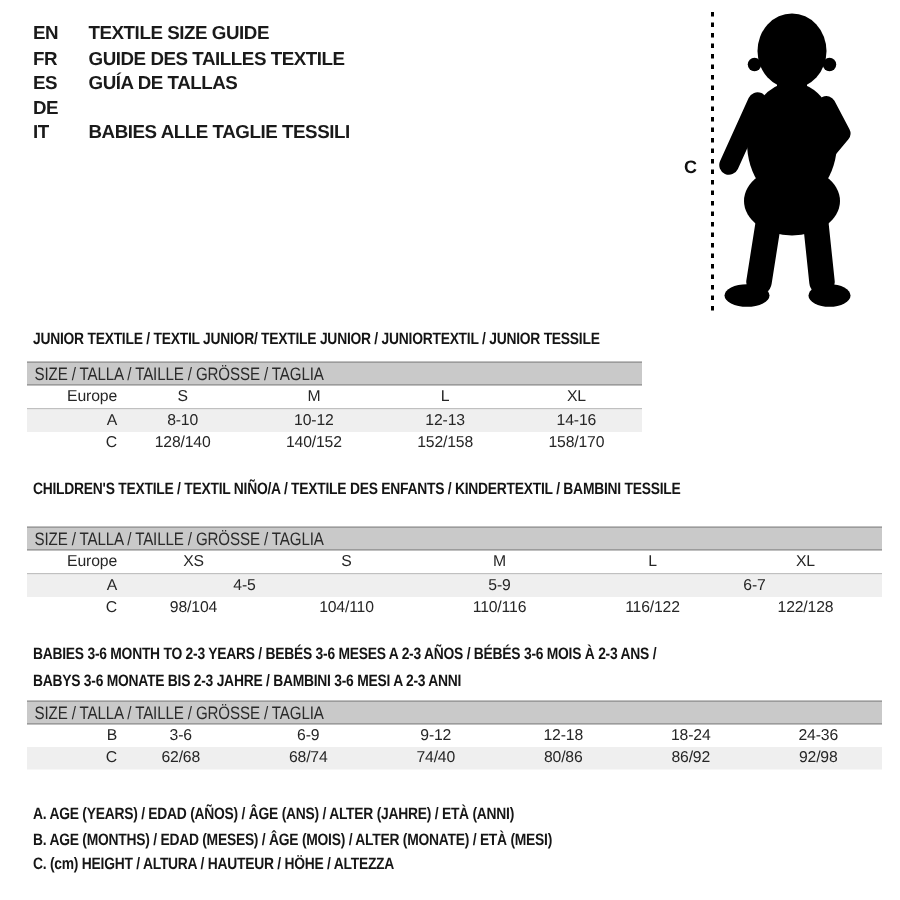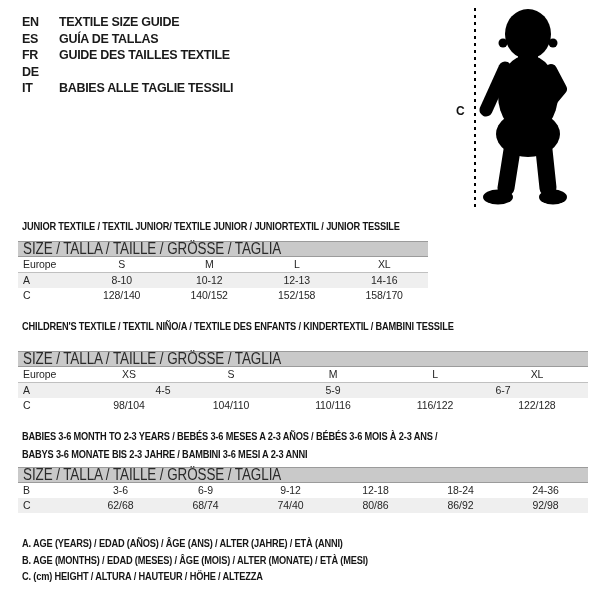"ES" div.lang-row { order: before "FR" -> after "FR" }
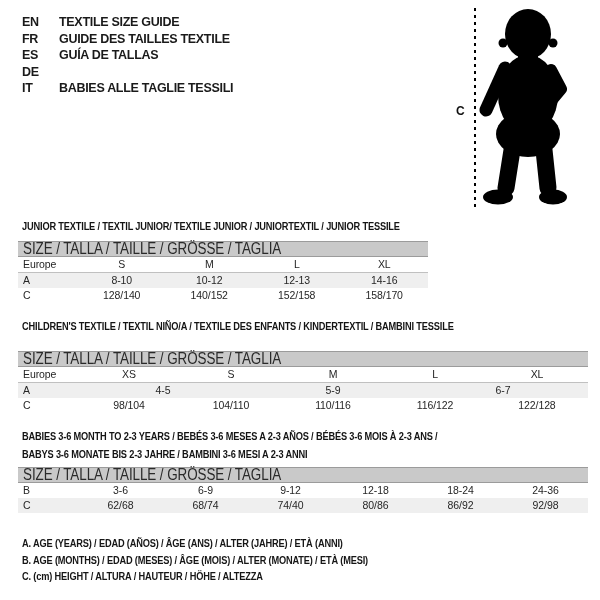"SIZE / TALLA / TAILLE" .size-bar { font-size: 16px -> 12px }
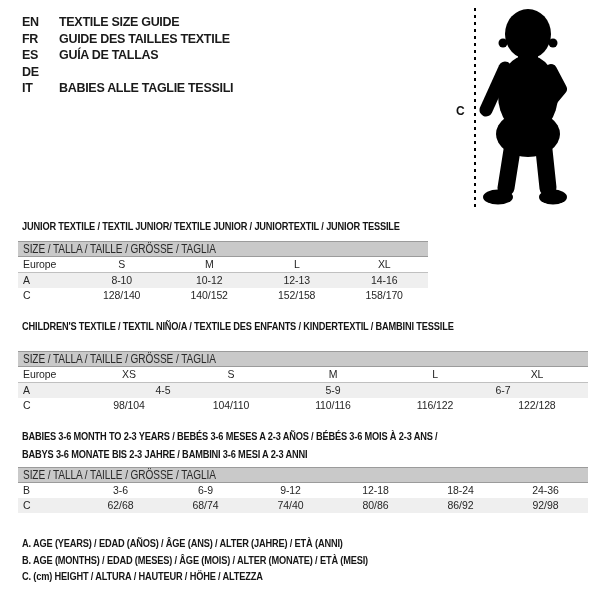"Europe" .tlabel { text-align: left -> right }
